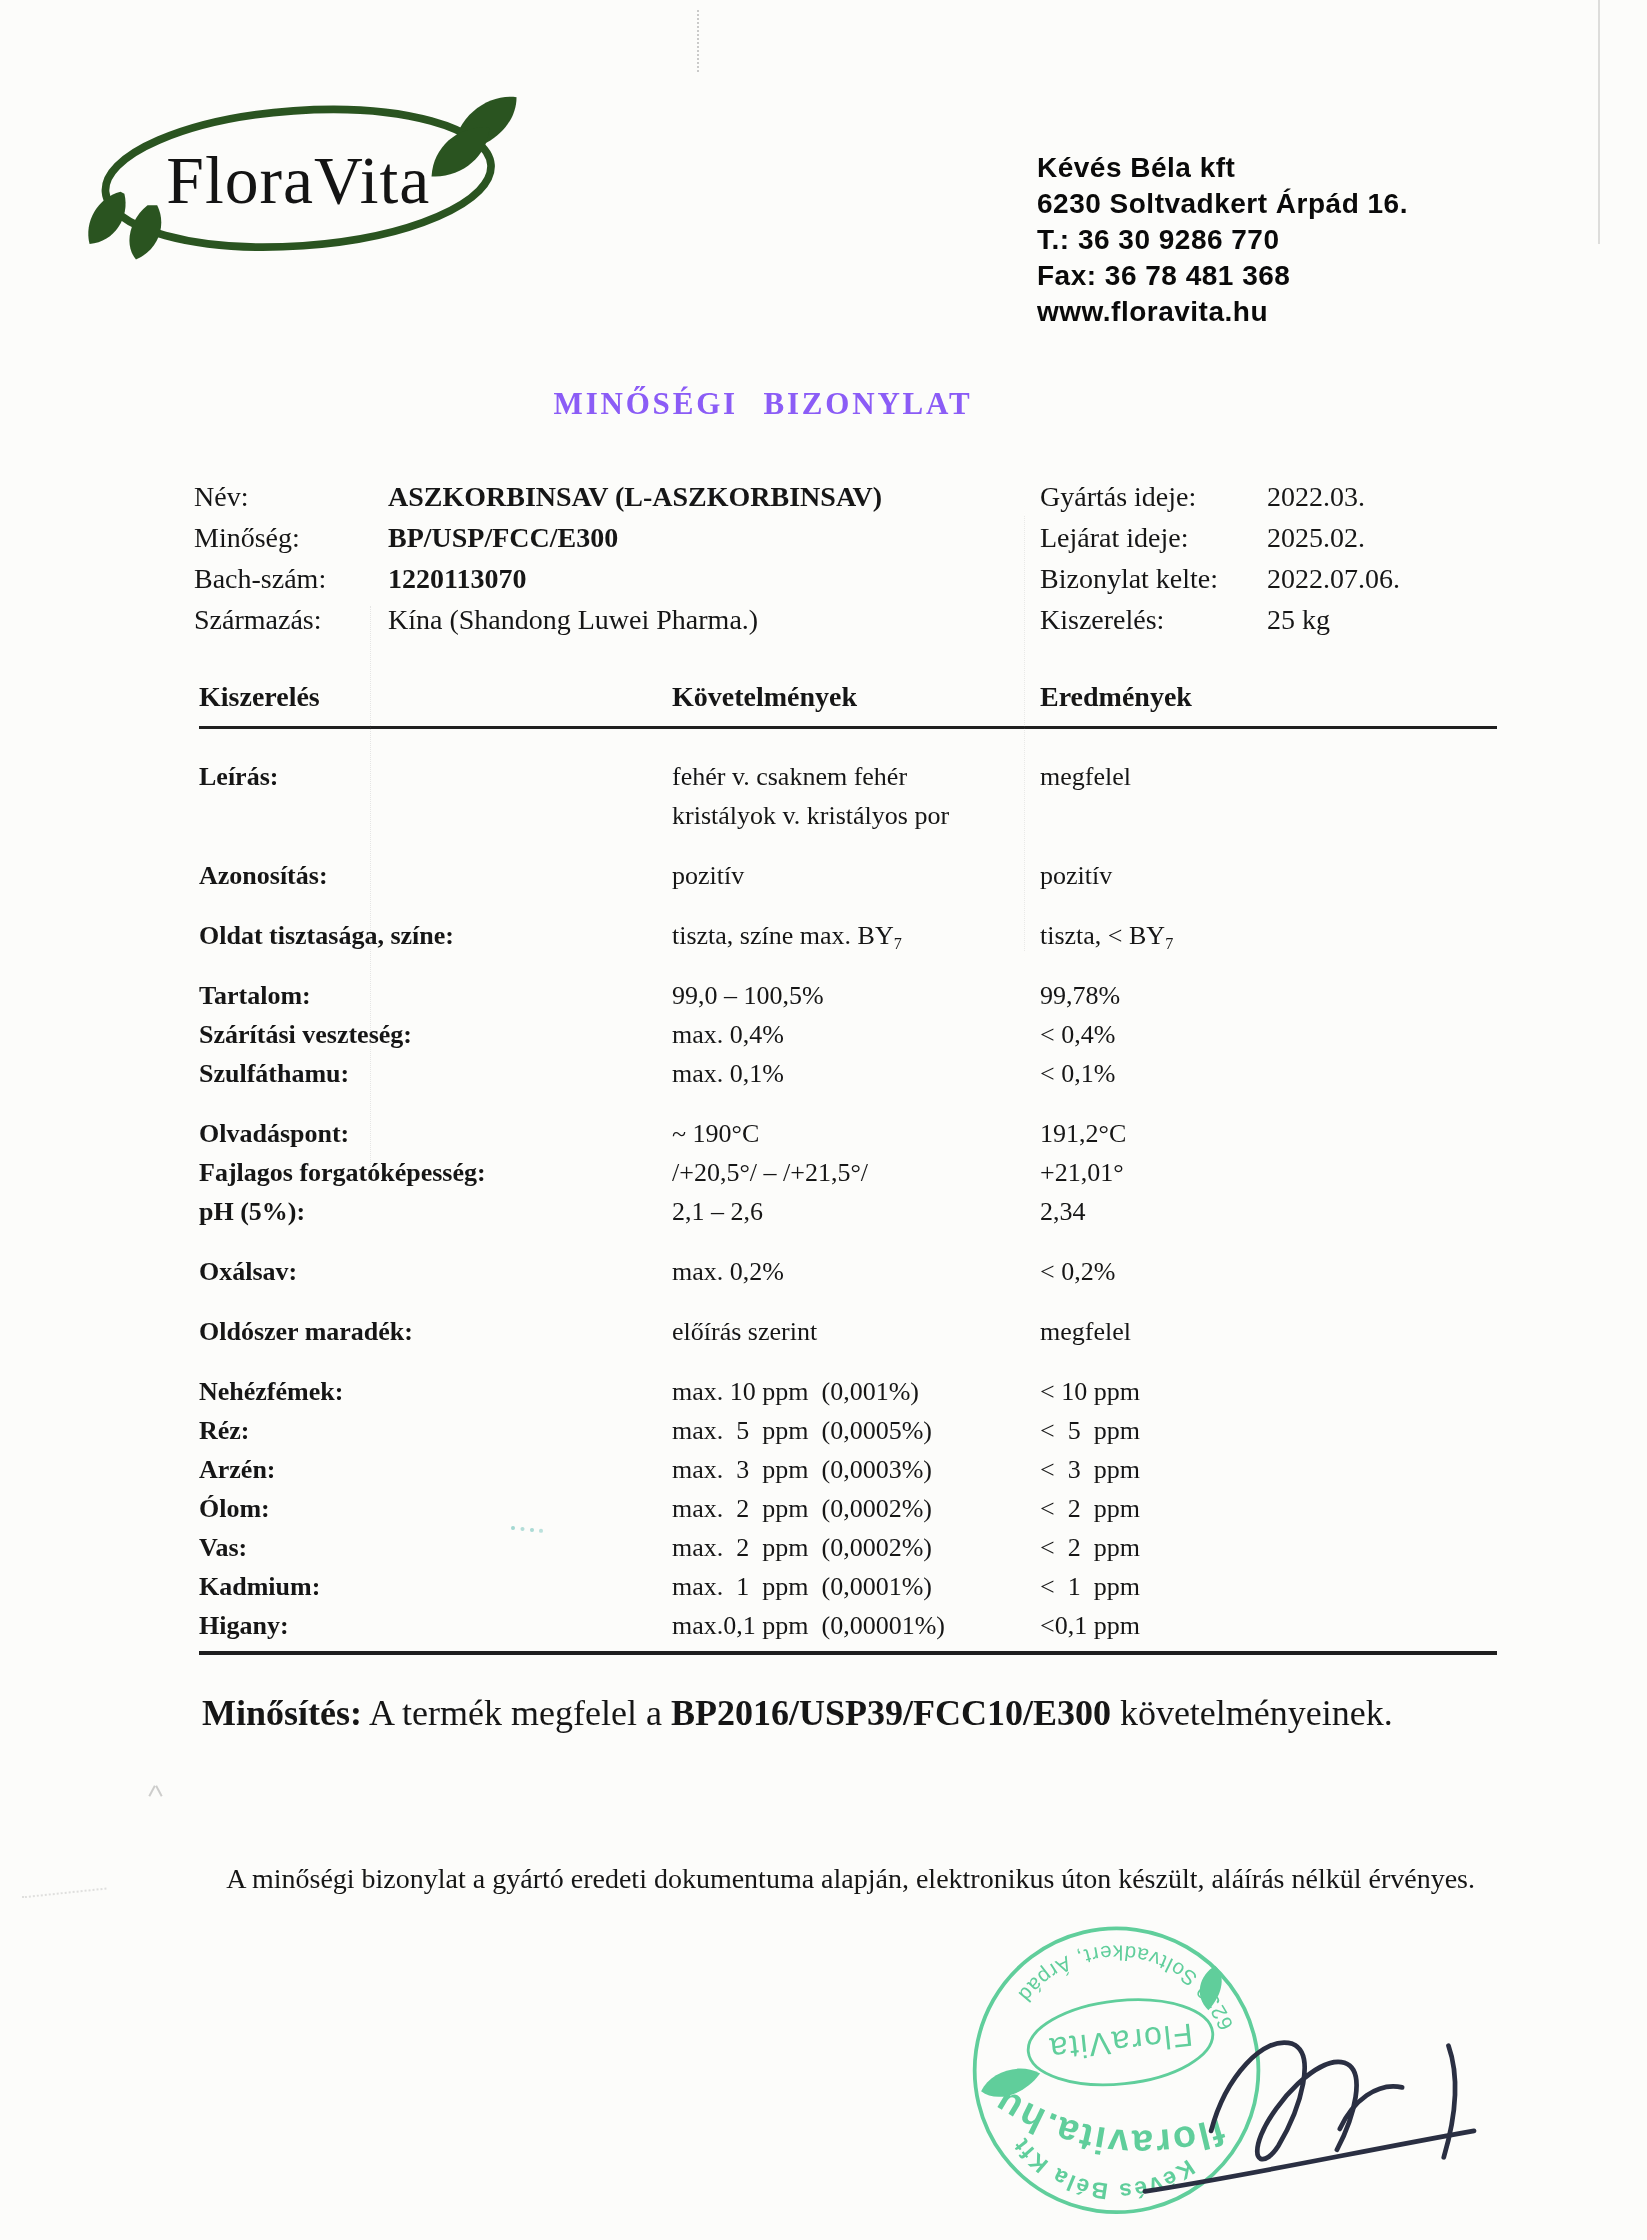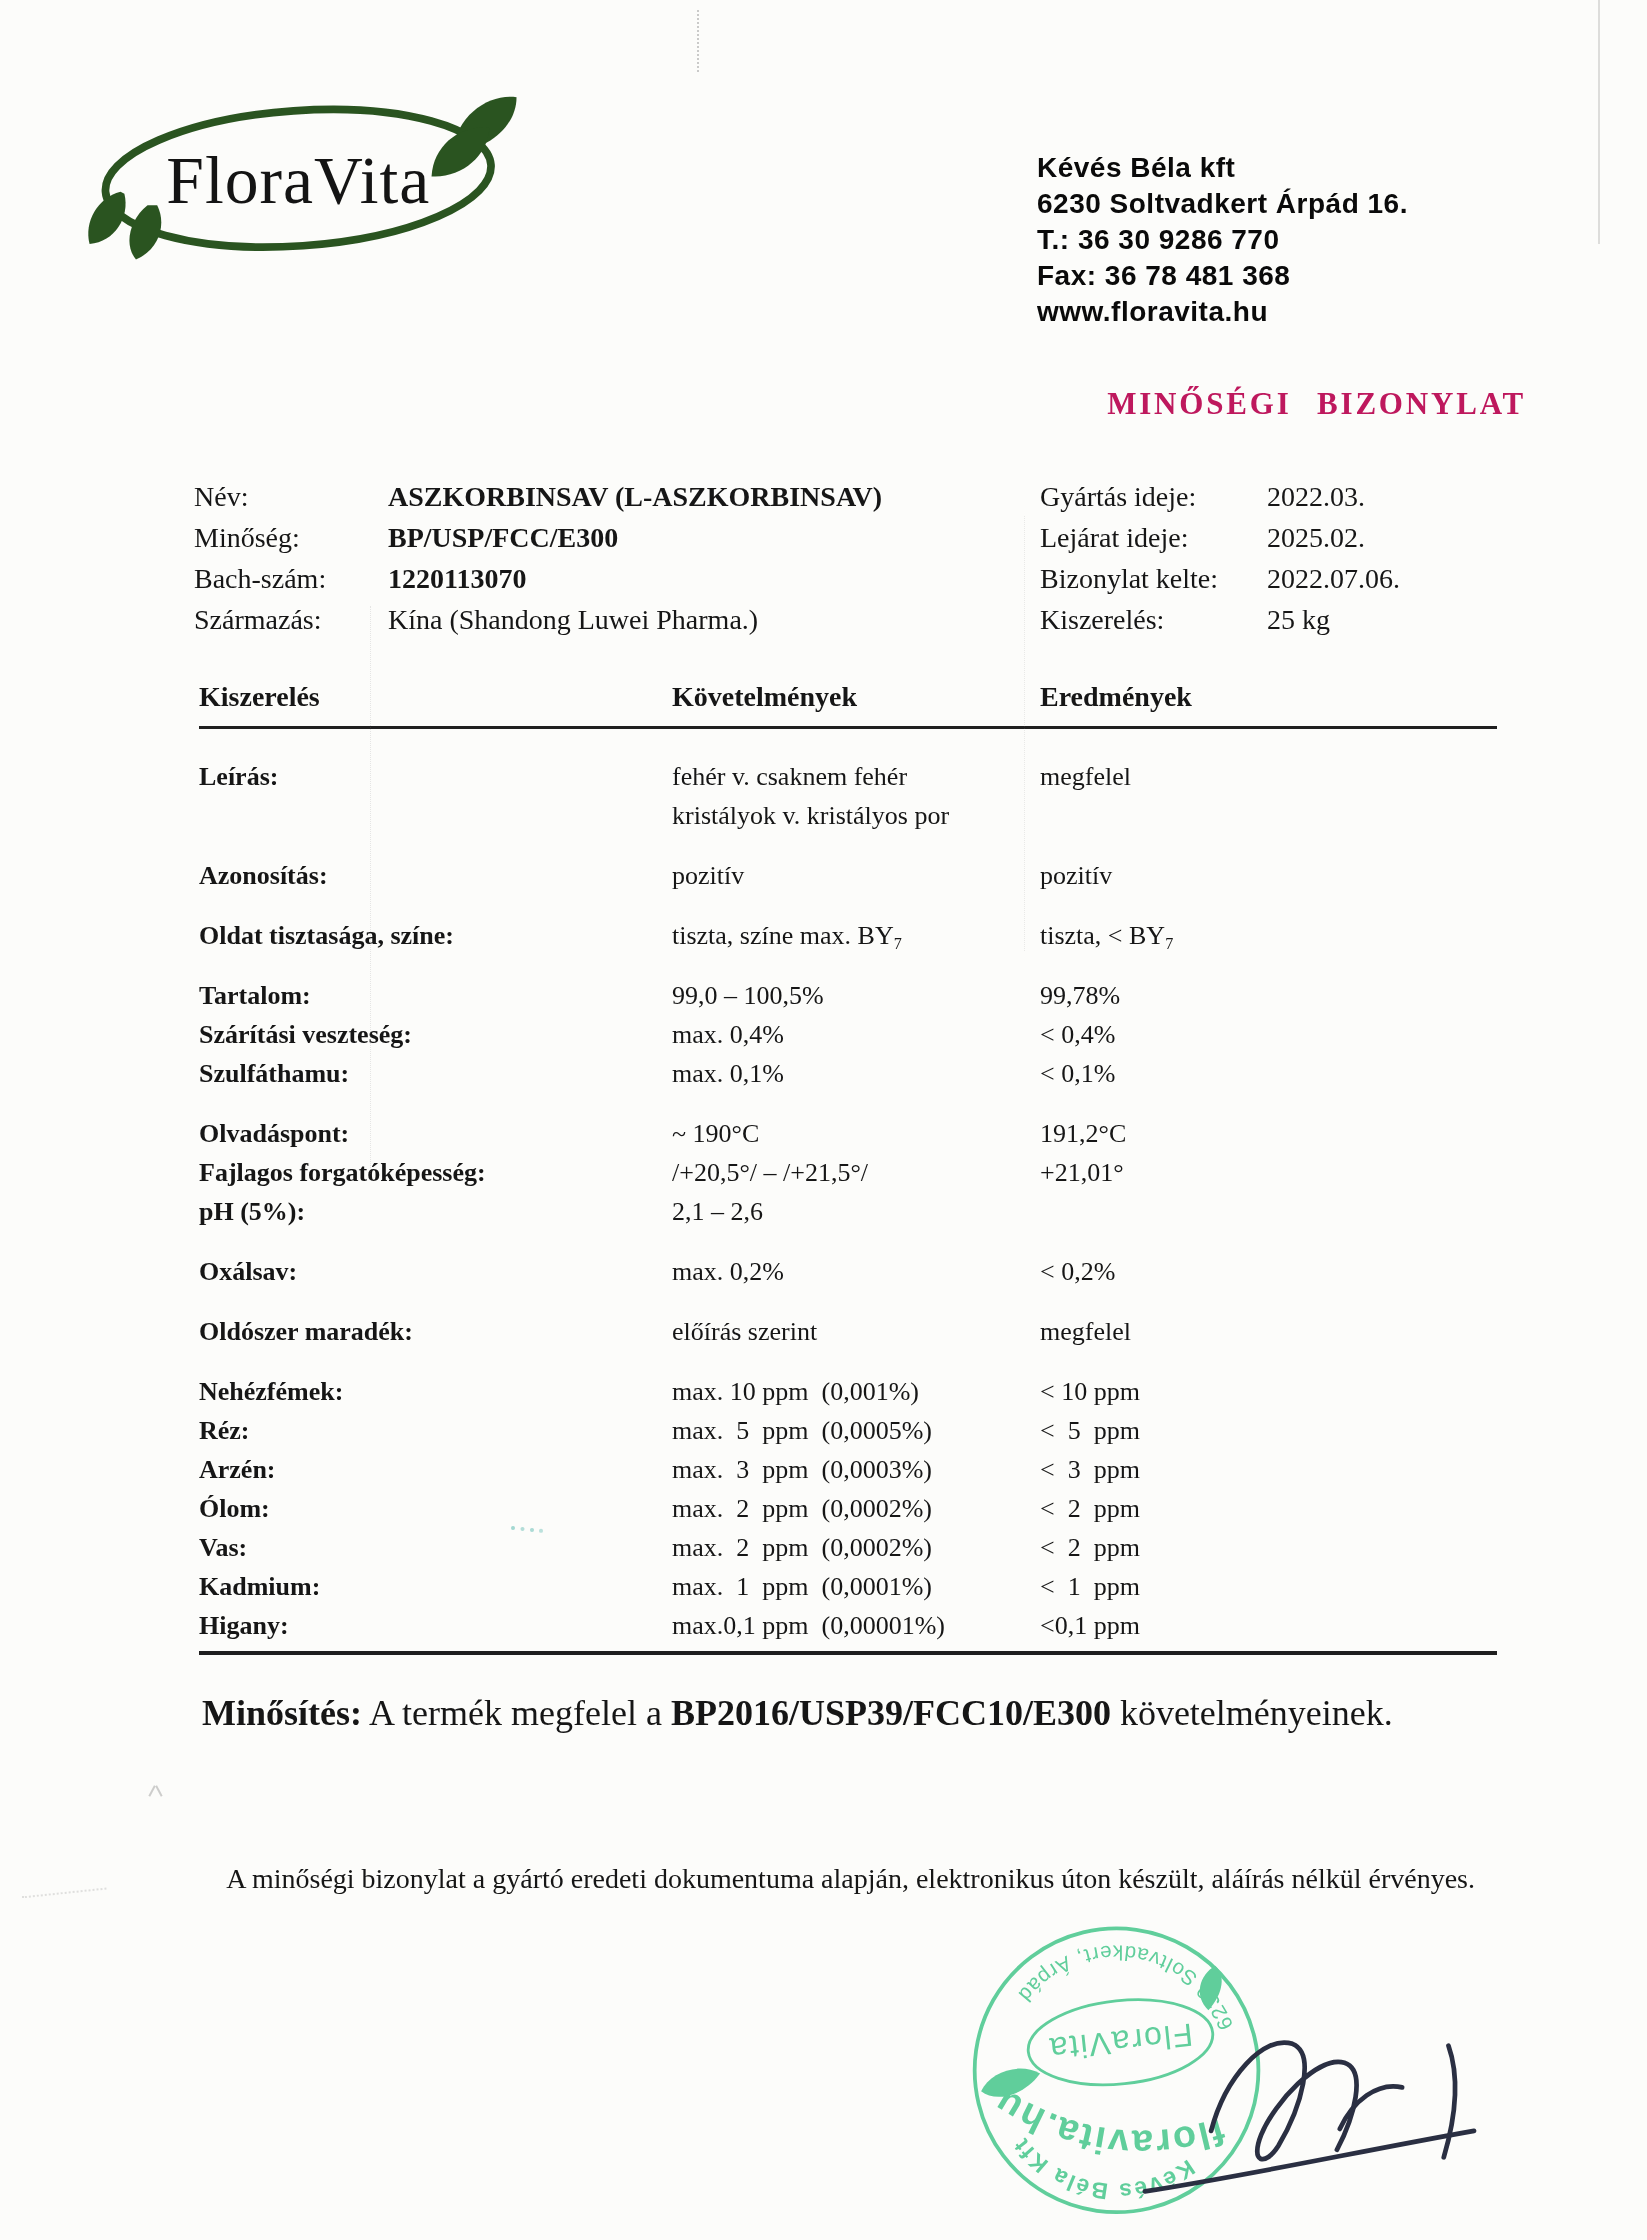"MINŐSÉGI BIZONYLAT" .title { color: #be185d -> #8b5cf6; text-align: right -> center }
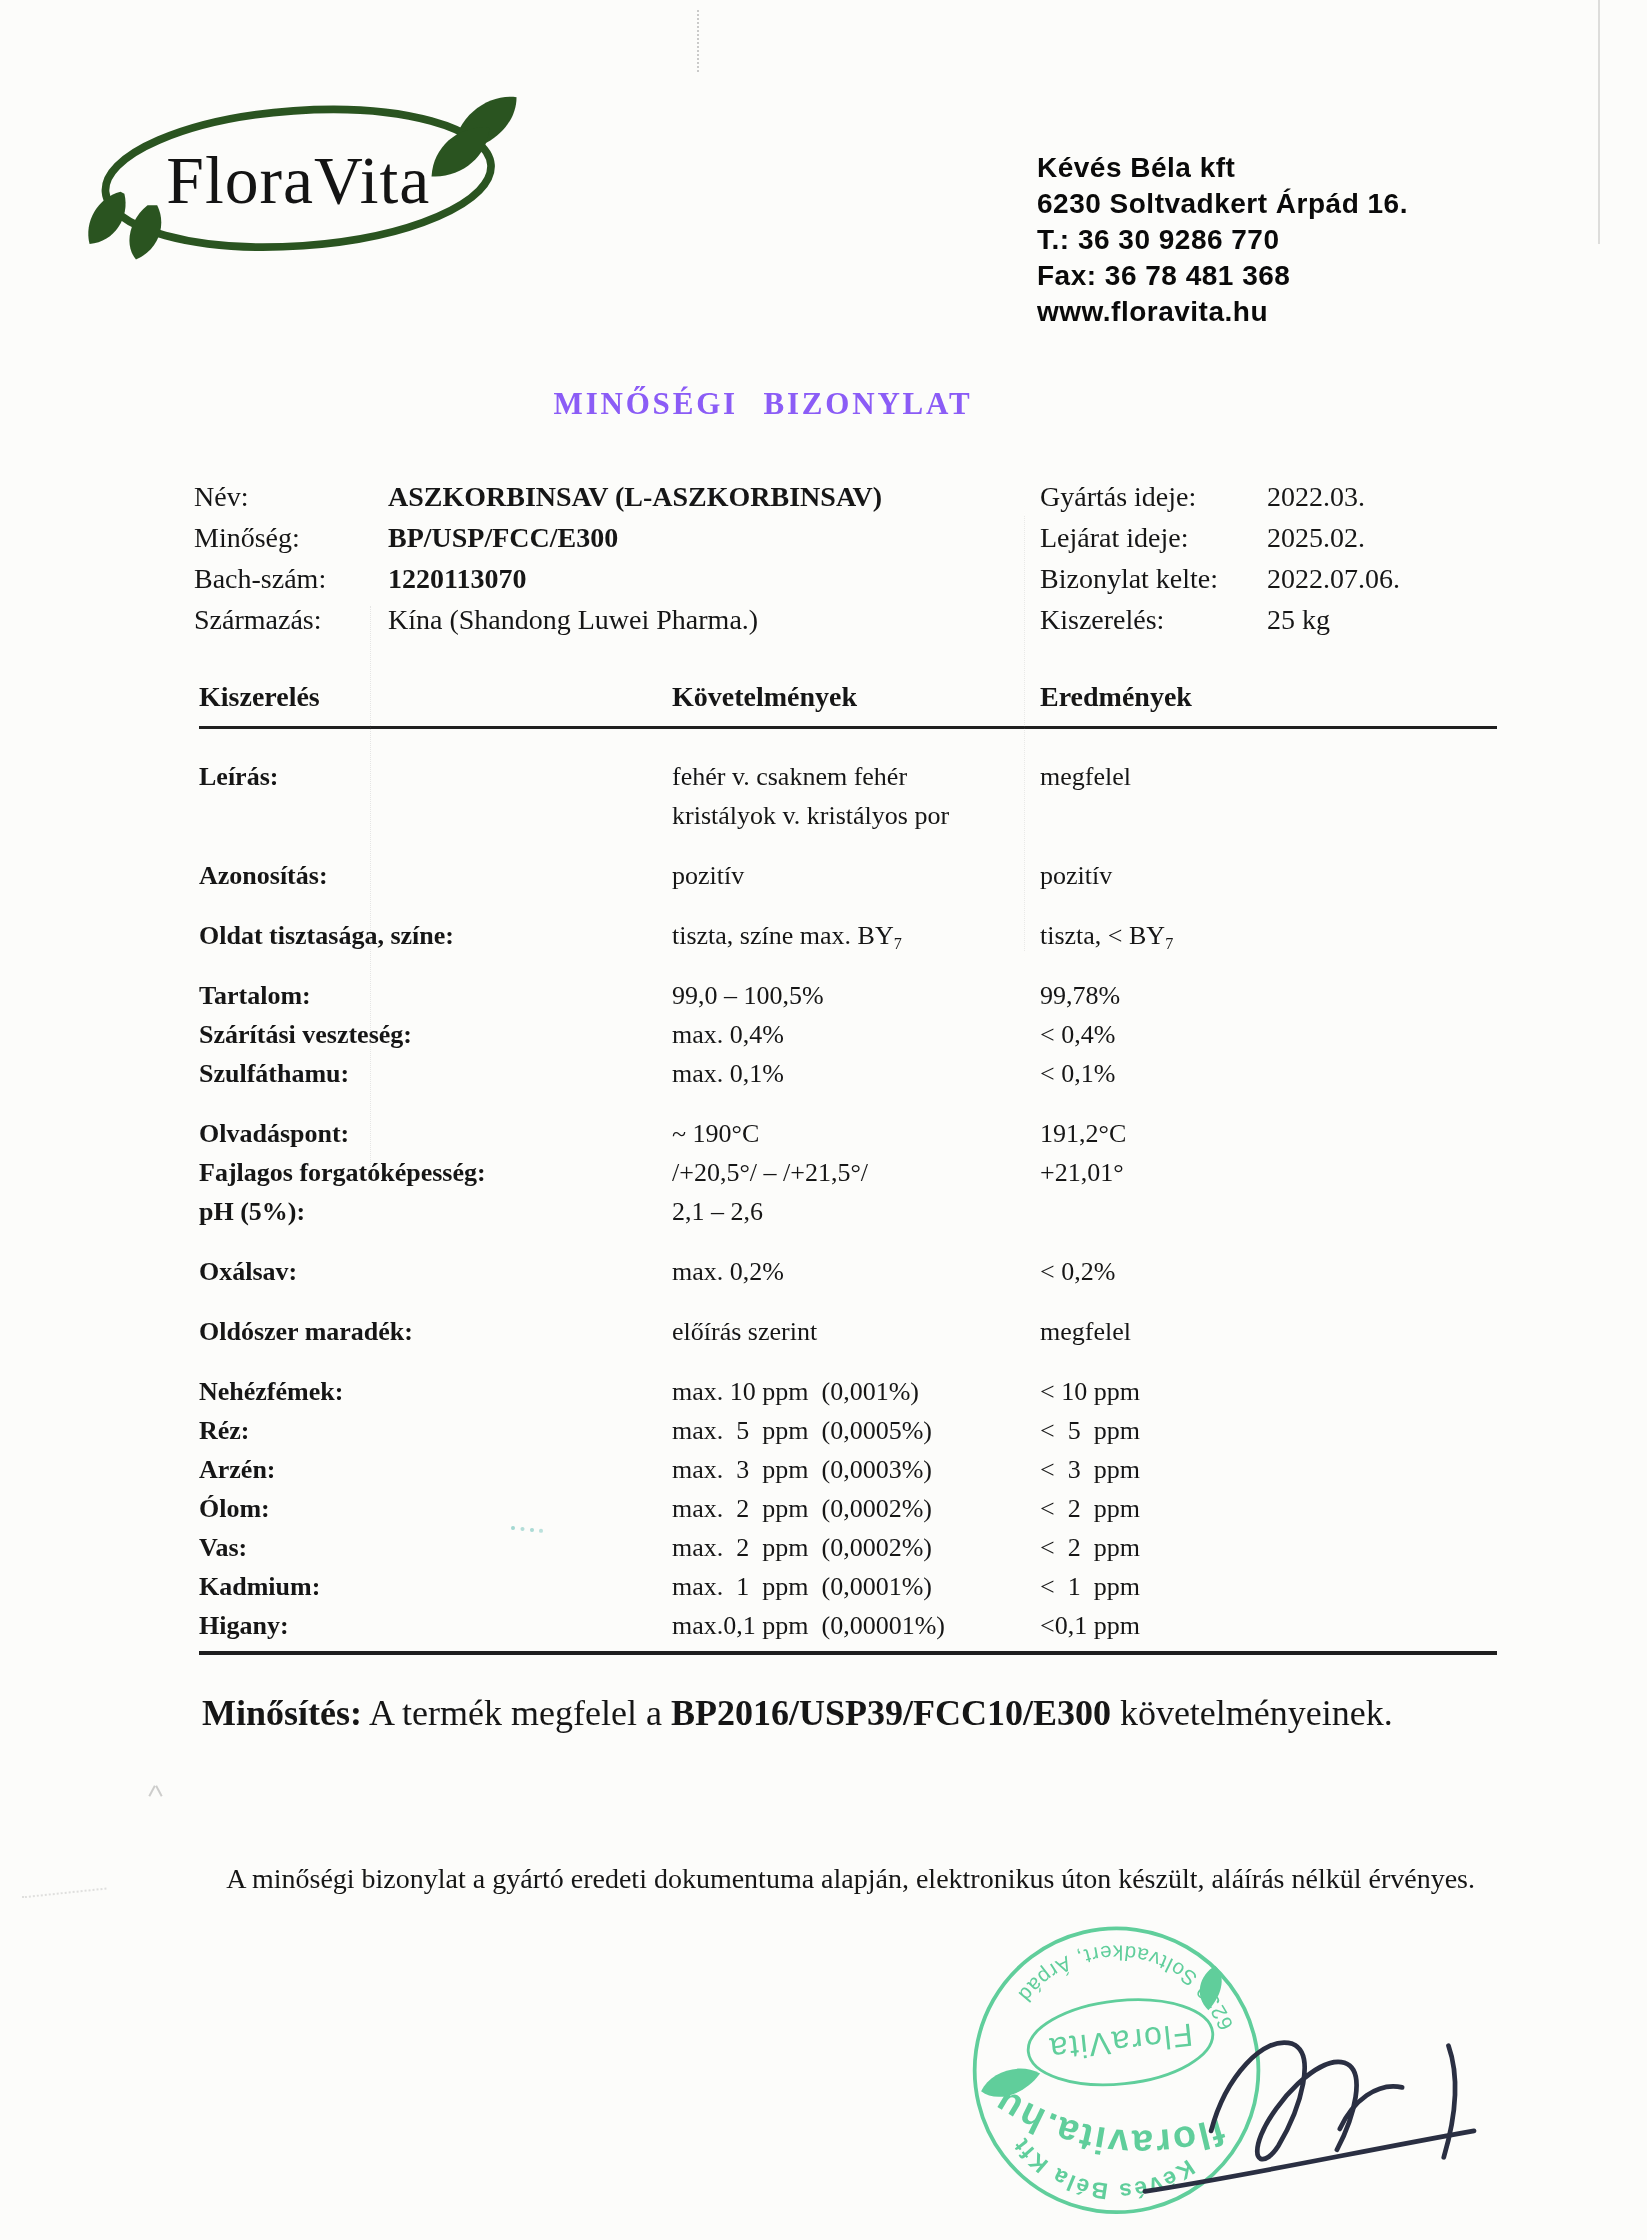"2,34" div.tcell { html: none -> <div>2,34</div> }
